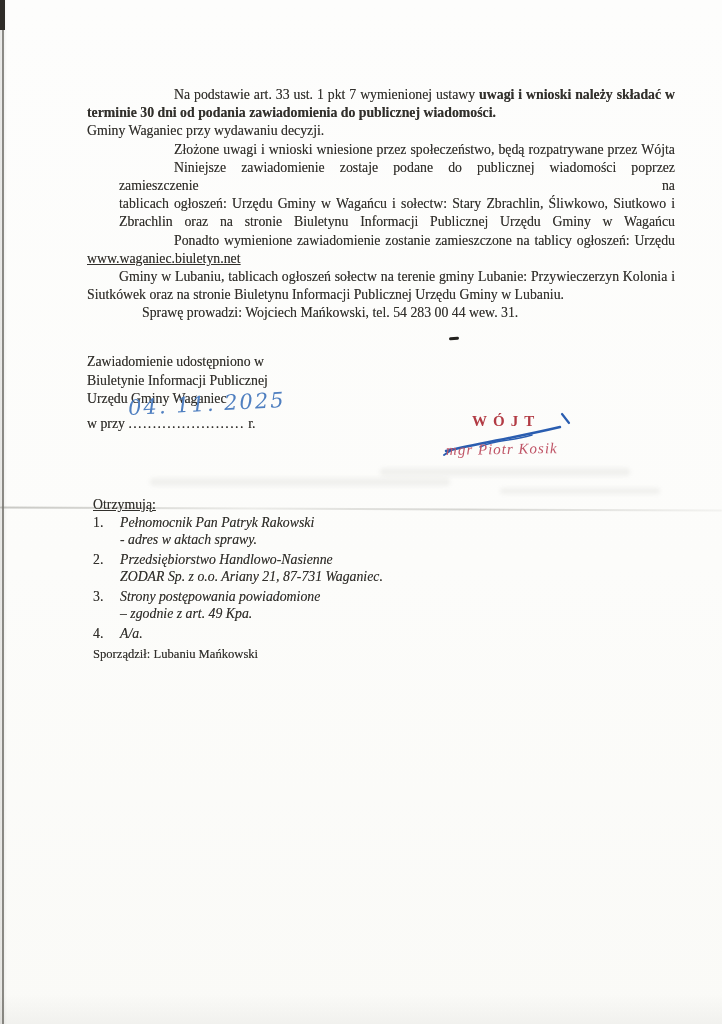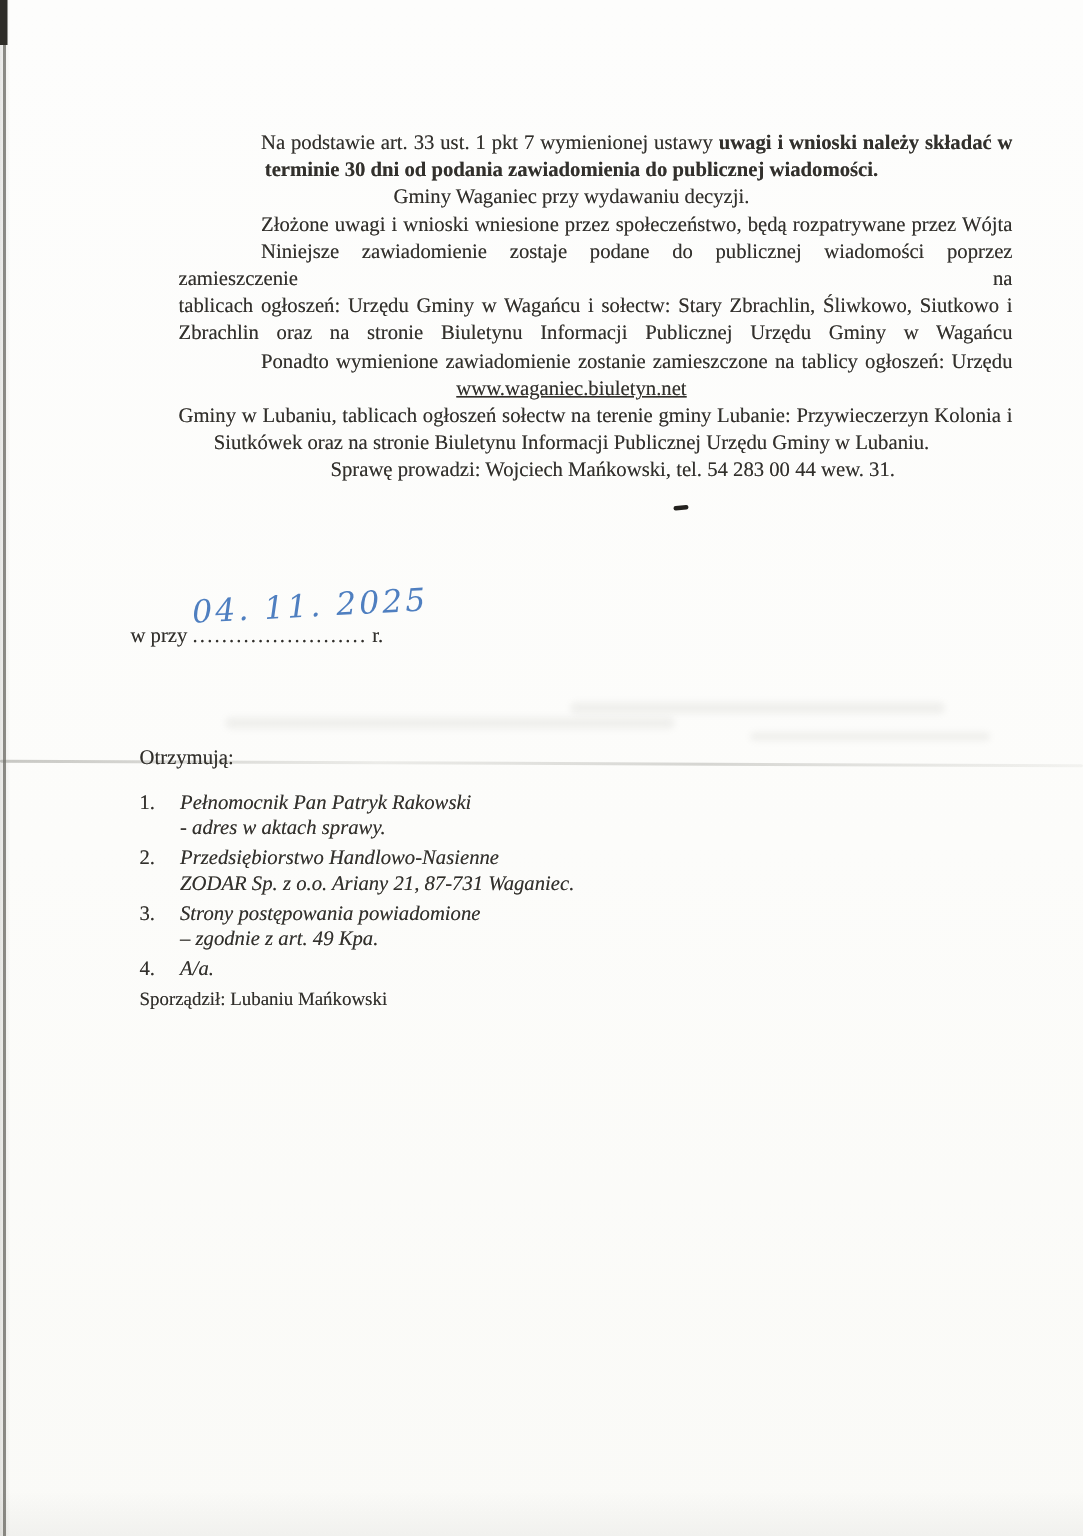"terminie 30 dni od podania" .bl { text-align: center -> none }
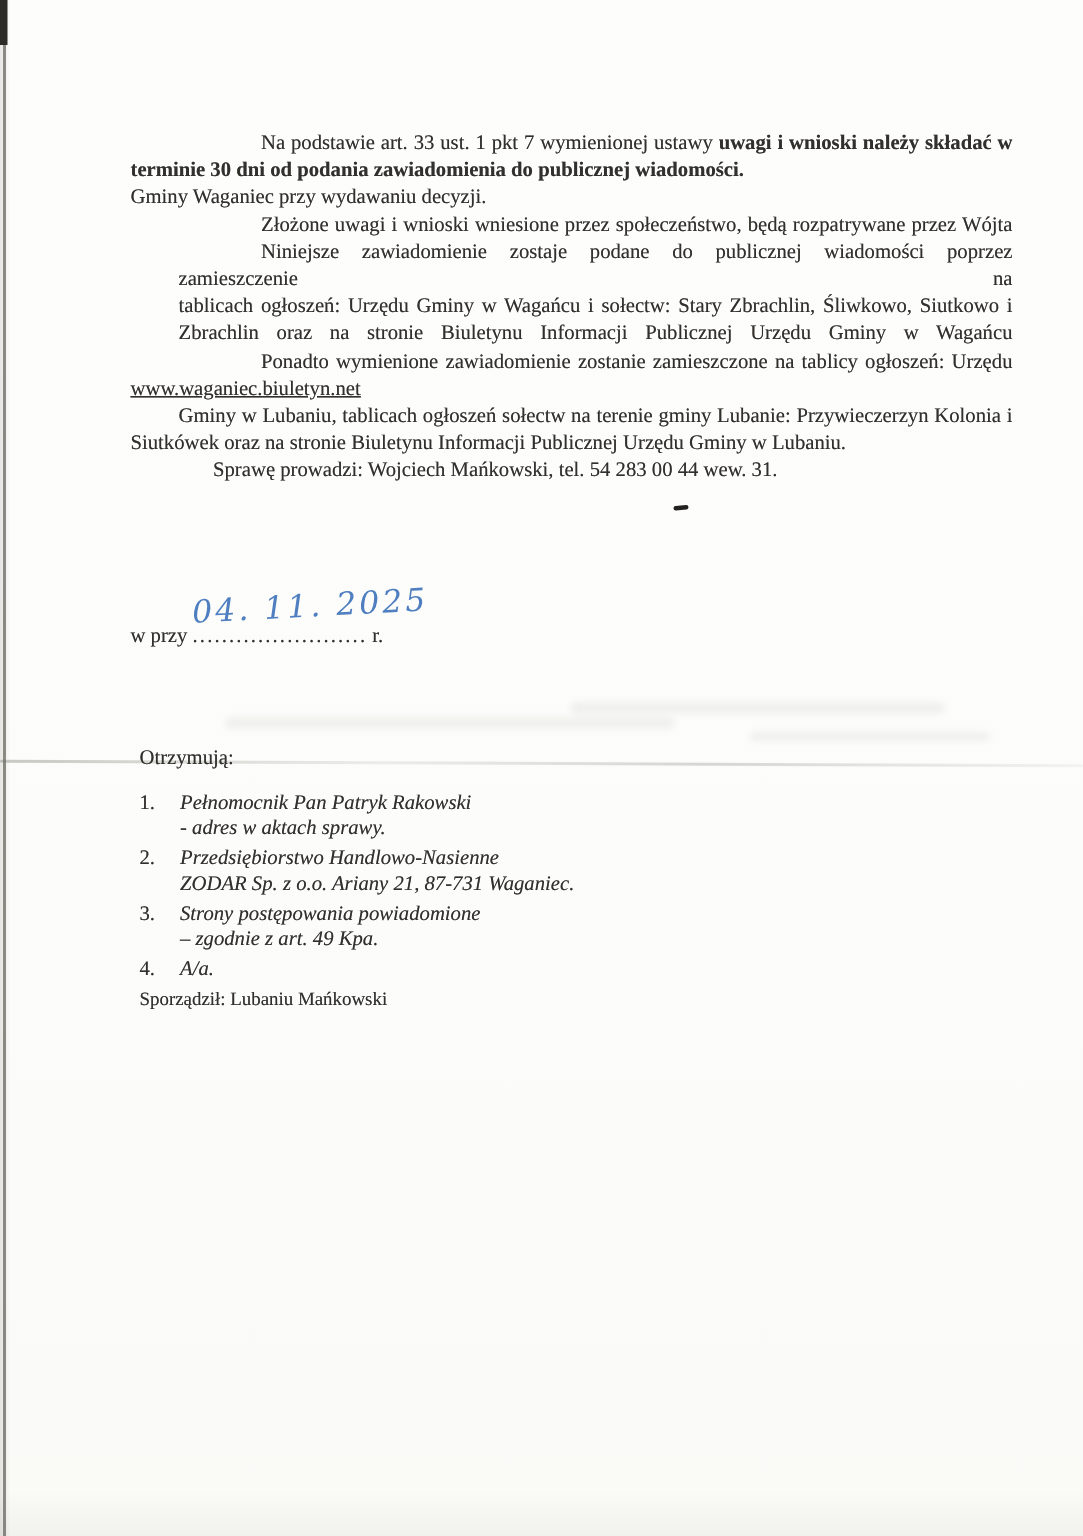"Zawiadomienie udostępniono w" div.bip-note { html: none -> <div> <div>Zawiadomienie udostępniono w</div> <div>Biuletynie Informacji Publicznej</div> <div>Urzędu Gminy Waganiec</div> </div> }
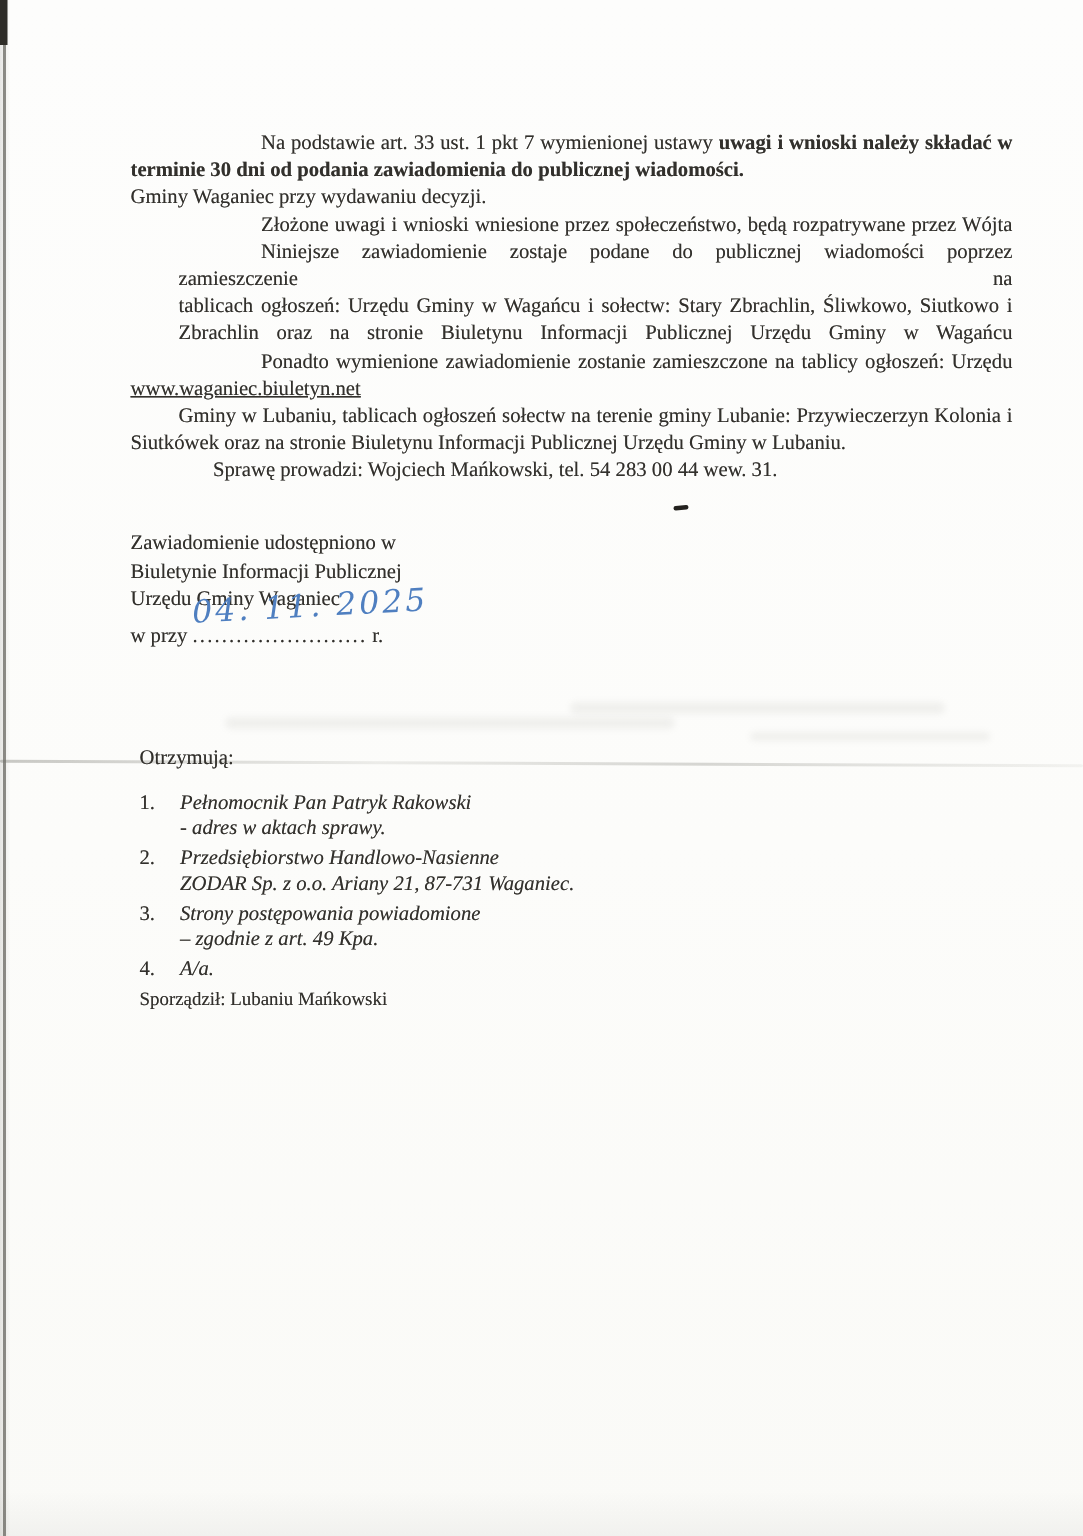"WÓJT" div.stamp { html: none -> <div> <div>WÓJT</div> <svg> <path></path> <path></path> <path></path> <path></path> </svg> <div>mgr Piotr Kosik</div> </div> }
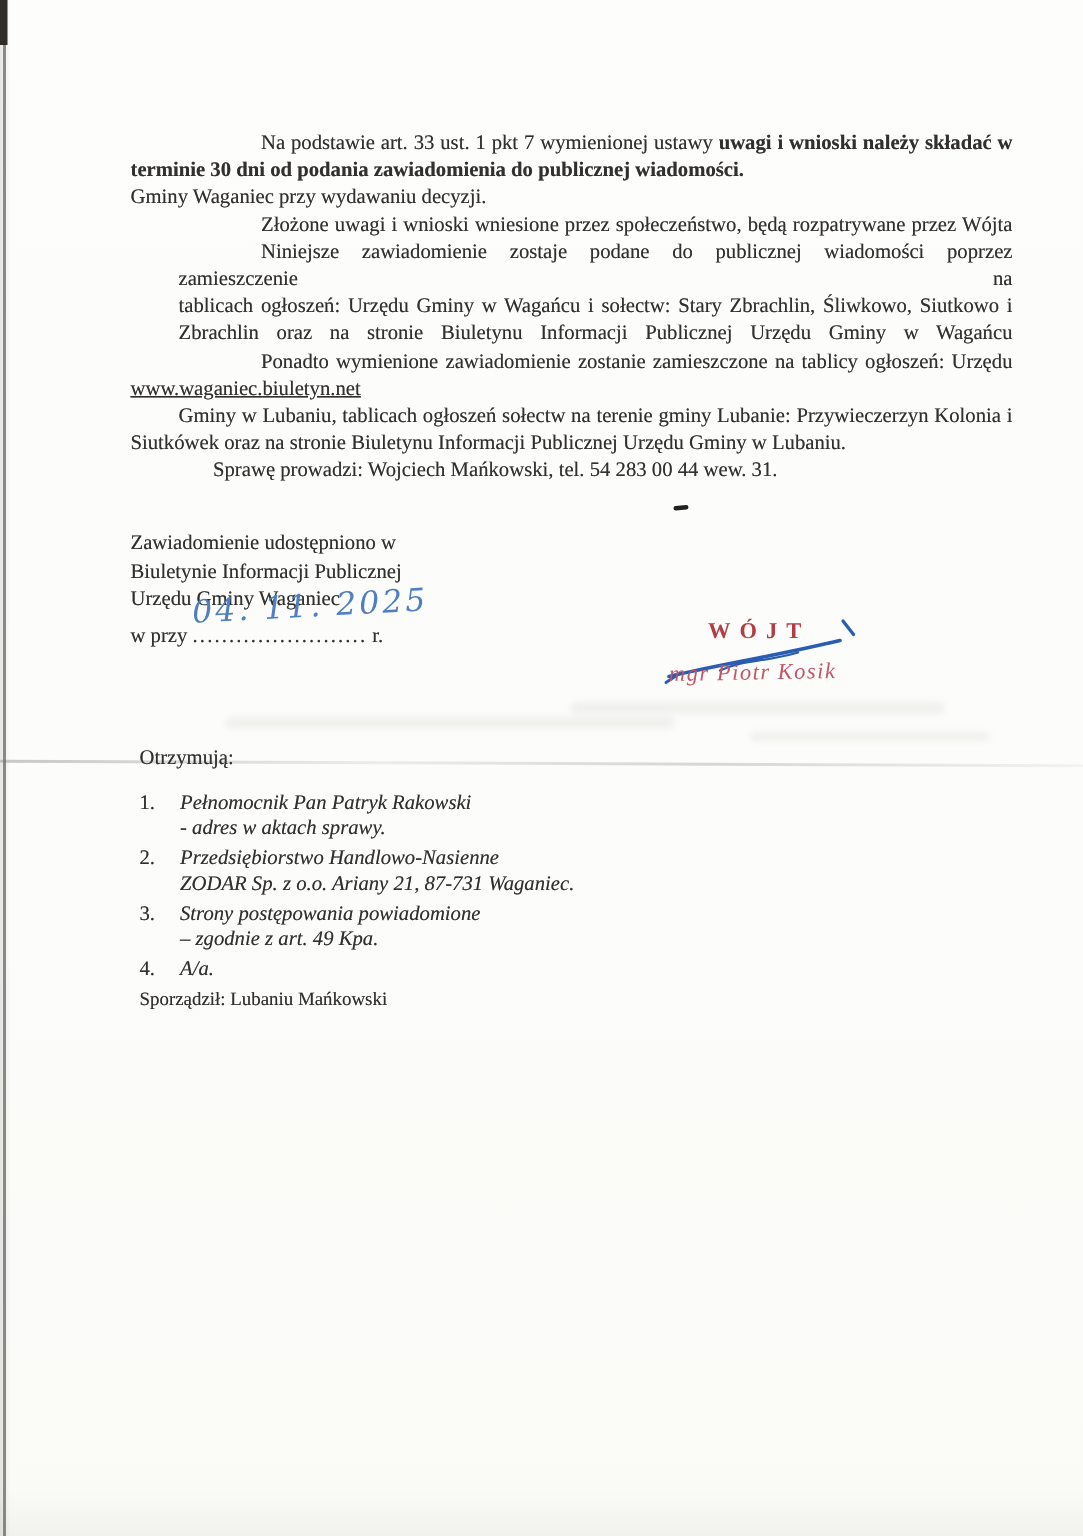"Otrzymują:" .rec-heading { margin-bottom: 12px -> 0; text-decoration: none -> underline }
